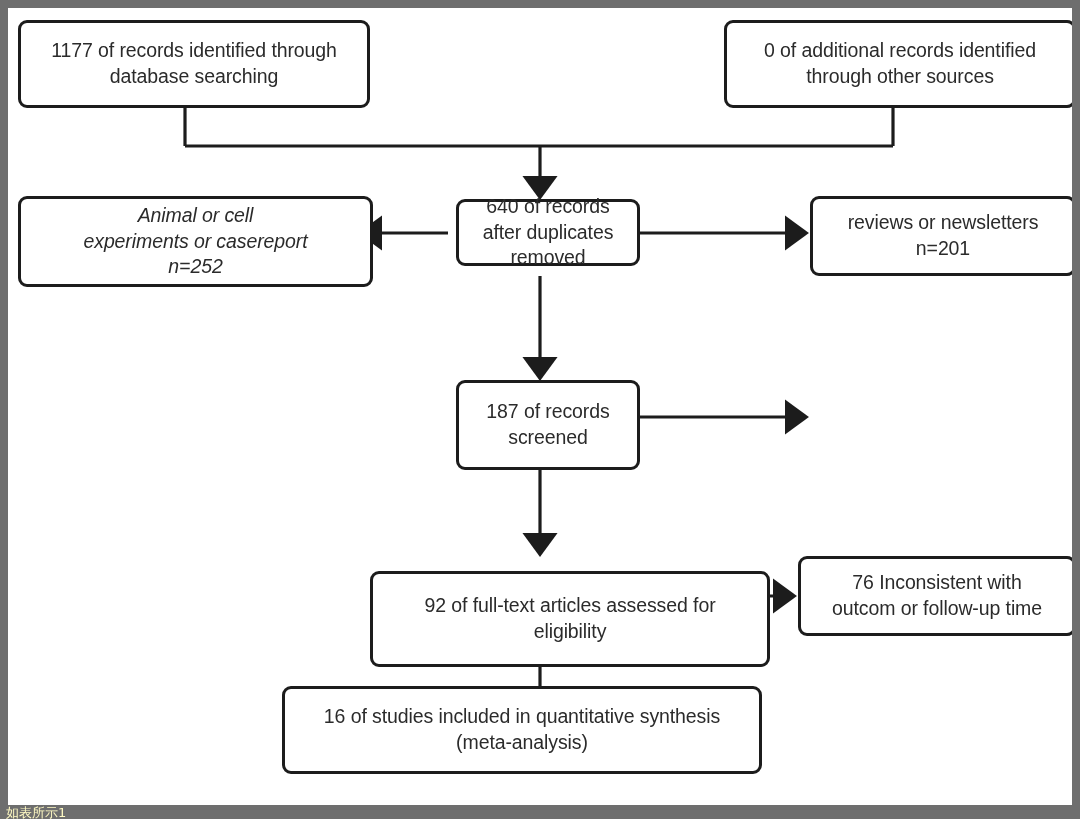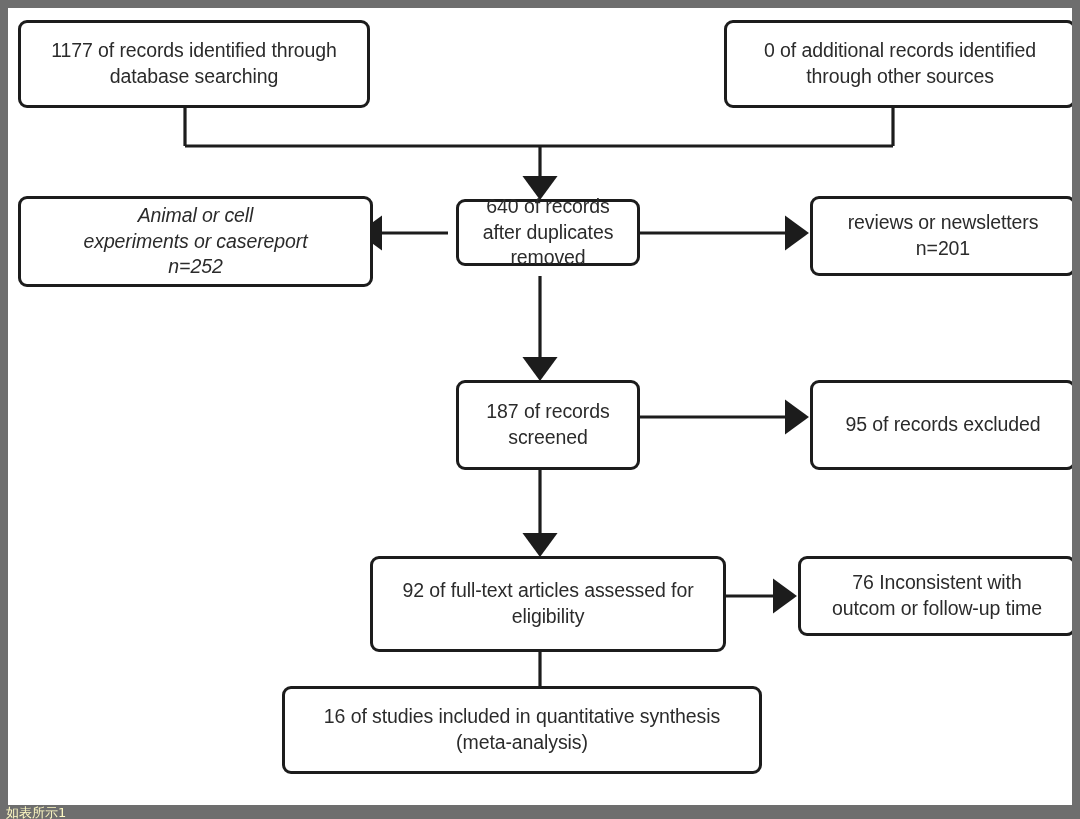"95 of records excluded" div.node { html: <div> <span>95 of records excluded</span> </div> -> none }
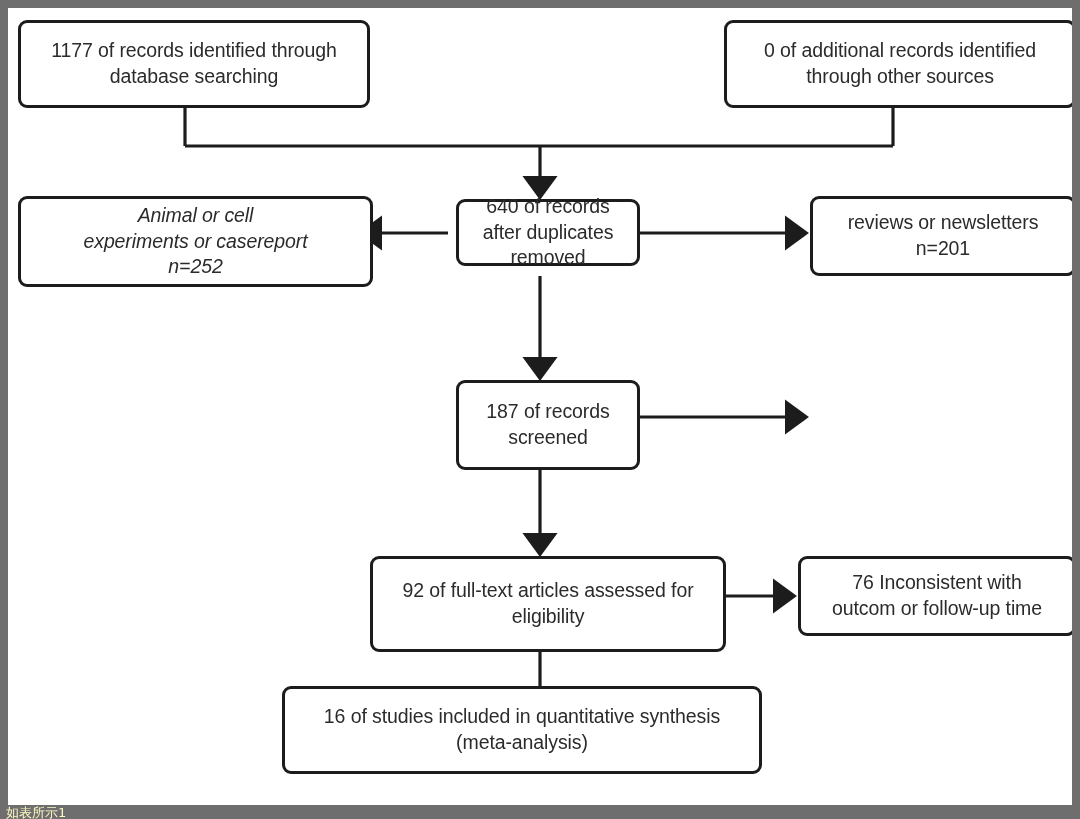"92 of full-text articles assessed" #node-fulltext { top: 548px -> 563px; width: 356px -> 400px }
